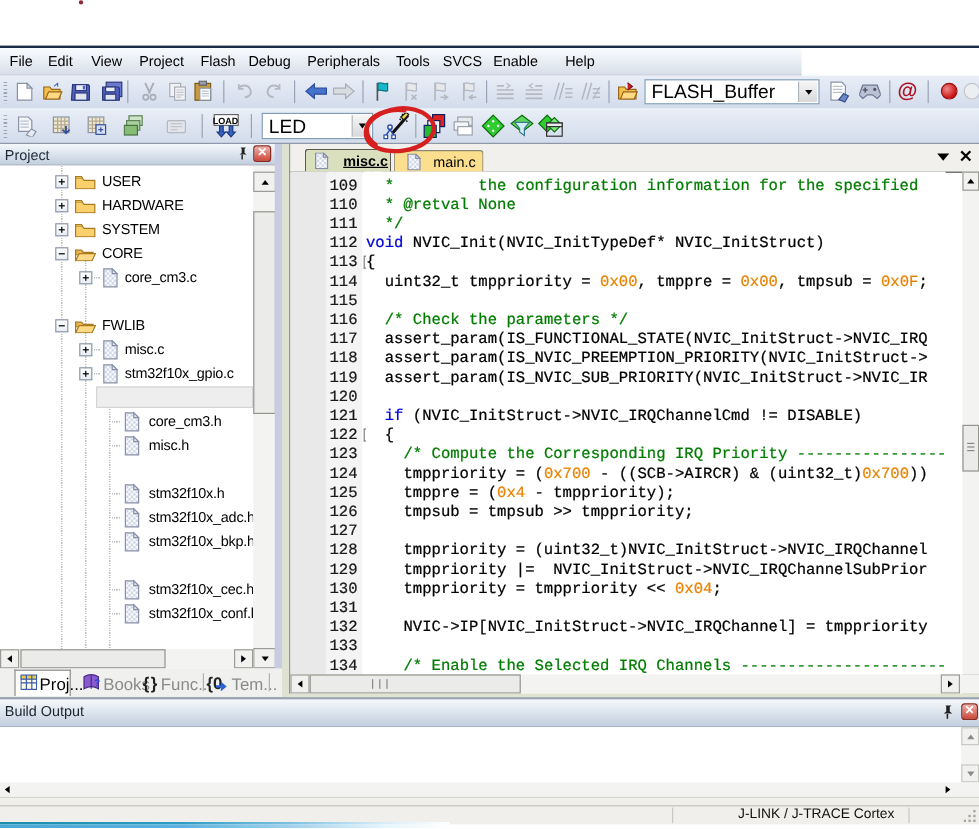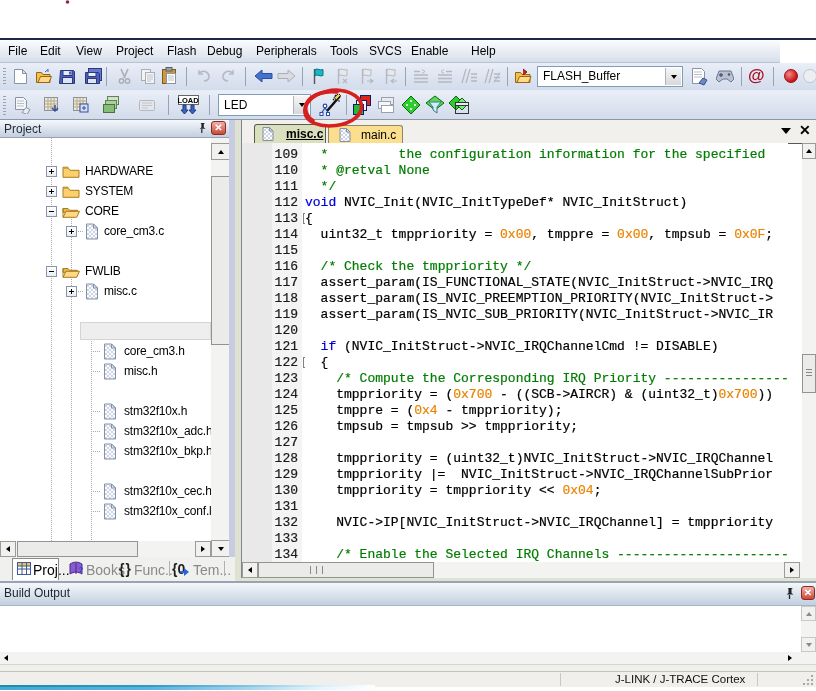"File" #menubar { width: 780px -> 668px }
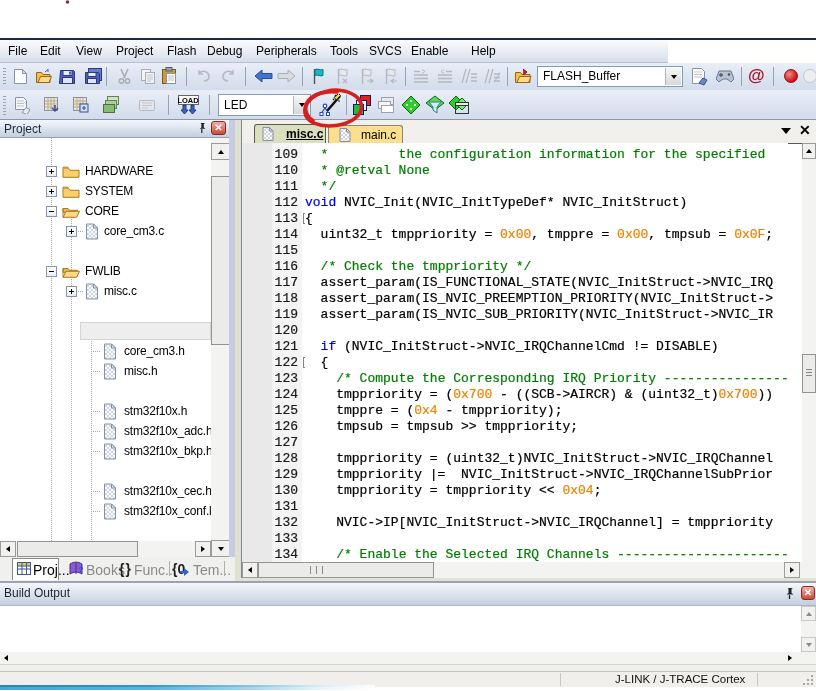"FLASH_Buffer" .combo .txt { font-size: 12px -> 16px }
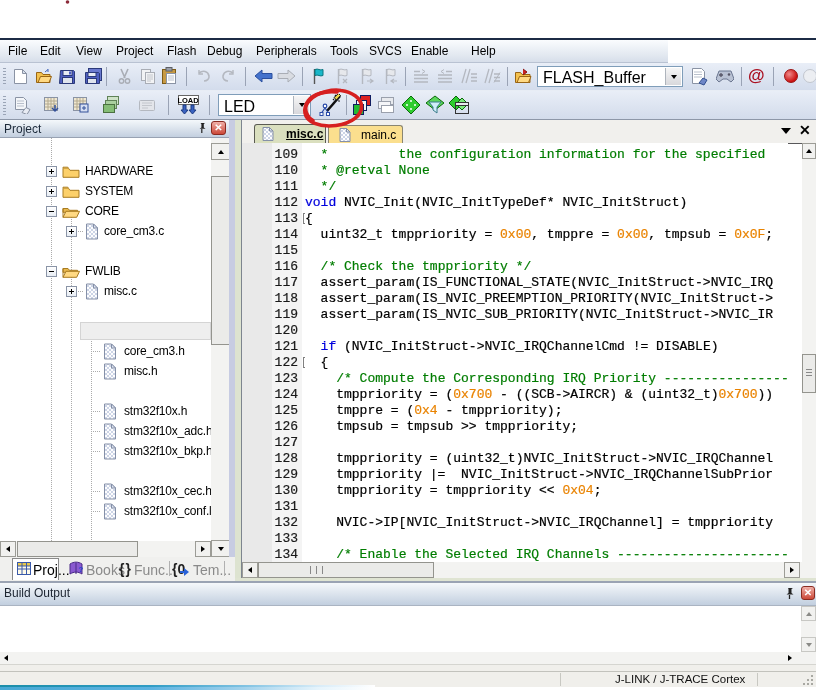"USER" div.trow { html: none -> <div> <div> <i></i> <b></b> </div> <svg> <path></path> <path></path> </svg> <span>USER</span> </div> }
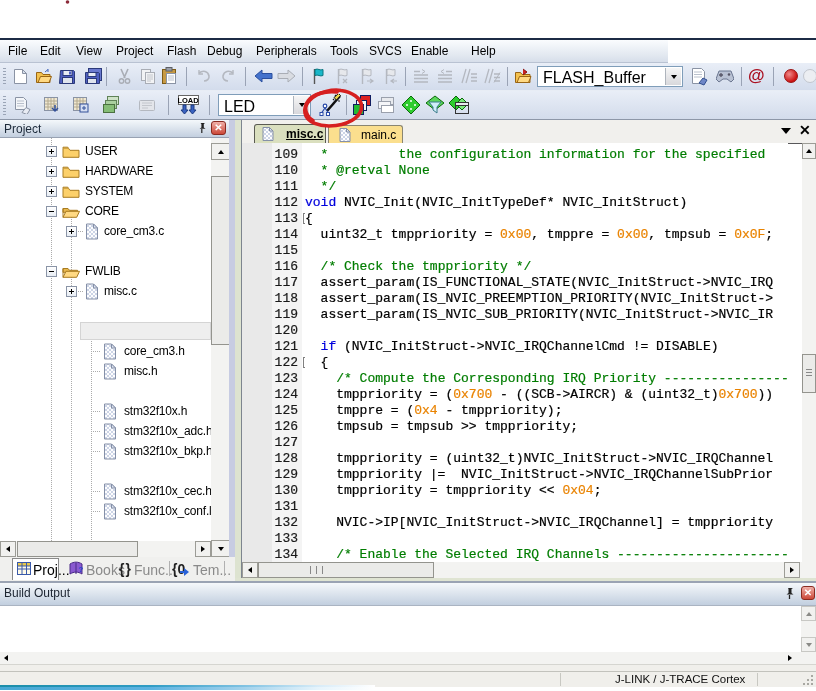"/* Check the tmppriority */" span.cm { text: tmppriority -> parameters }
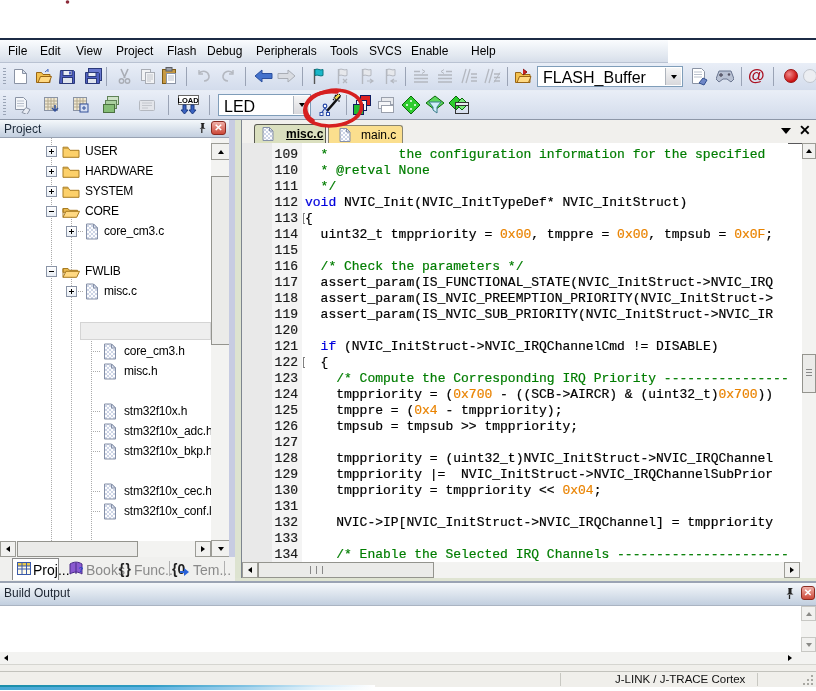"stm32f10x_gpio.c" div.trow { html: none -> <div> <div></div> <div> <i></i> <b></b> </div> <svg> <path></path> <path></path> </svg> <span>stm32f10x_gpio.c</span> </div> }
